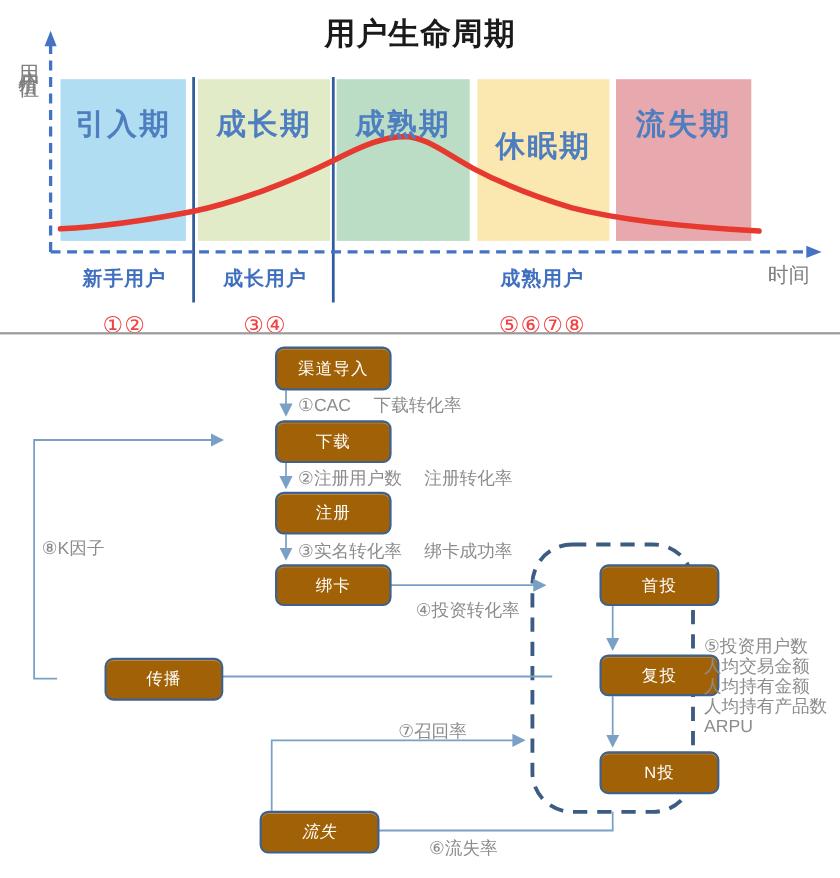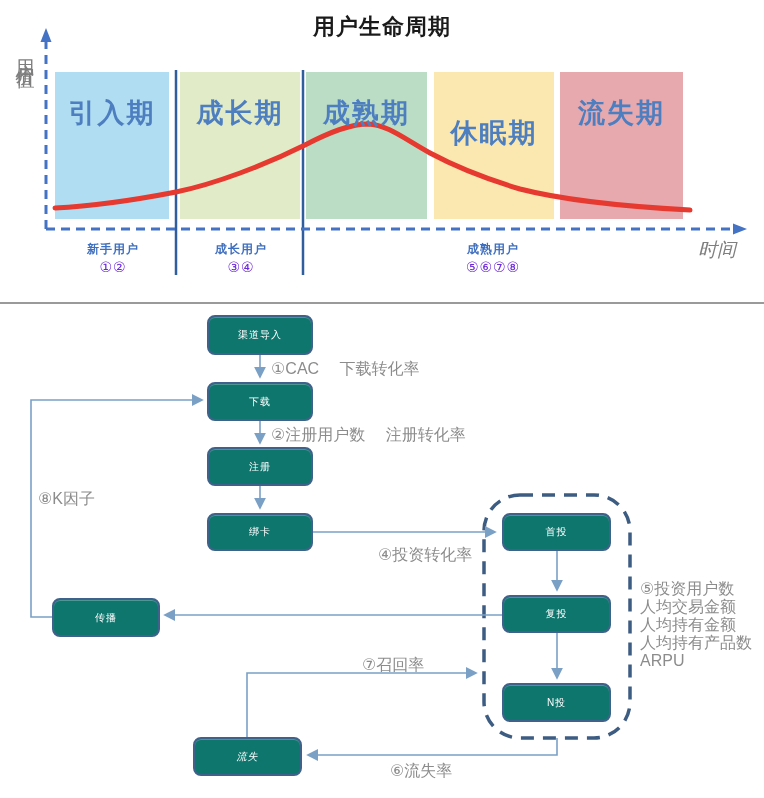"用户生命周期" .chart-title { font-size: 22px -> 28px }
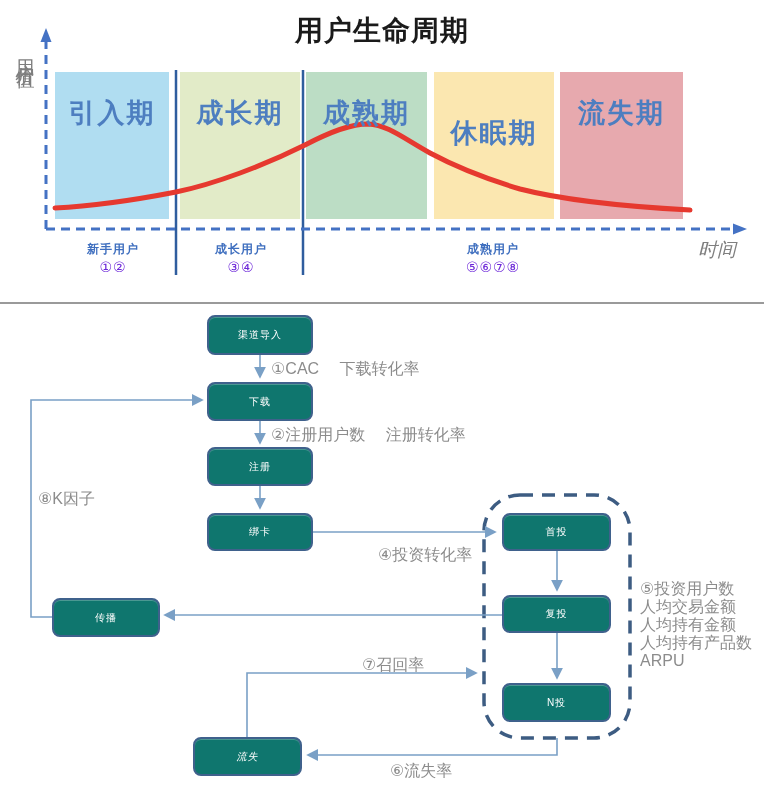"新手用户" .seg .seg-name { font-size: 12px -> 18px }
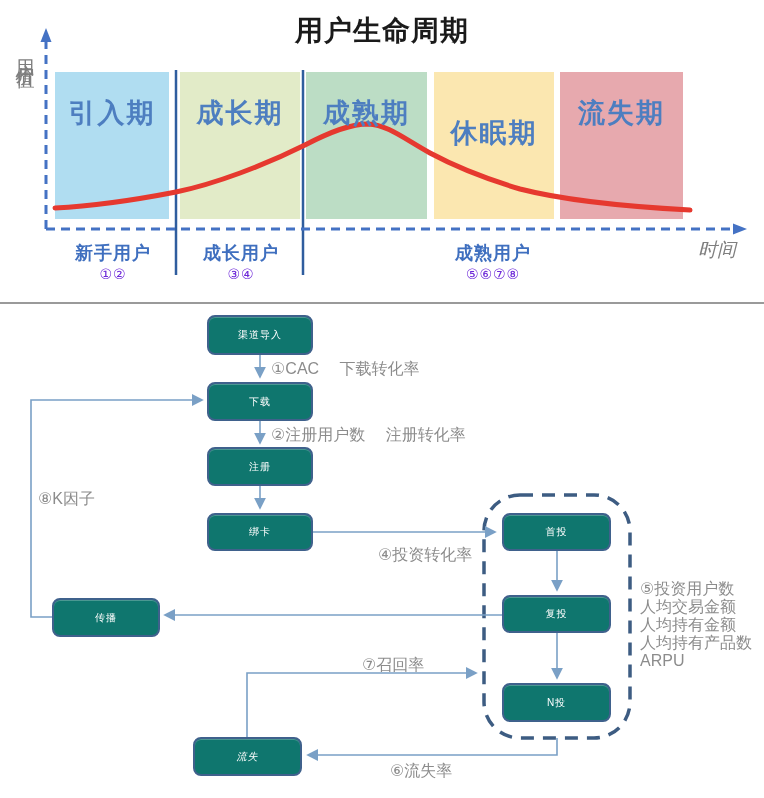"时间" .x-label { font-style: italic -> none }
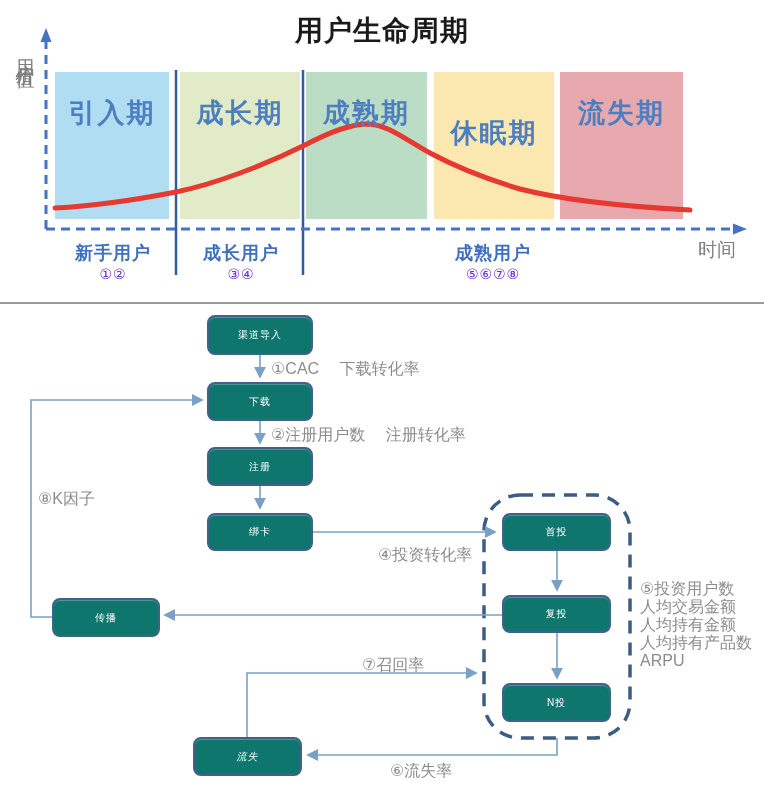"①②" .seg .seg-nums { color: #6d28d9 -> #ef4444; font-size: 14px -> 21px; margin-top: 1px -> 19px }
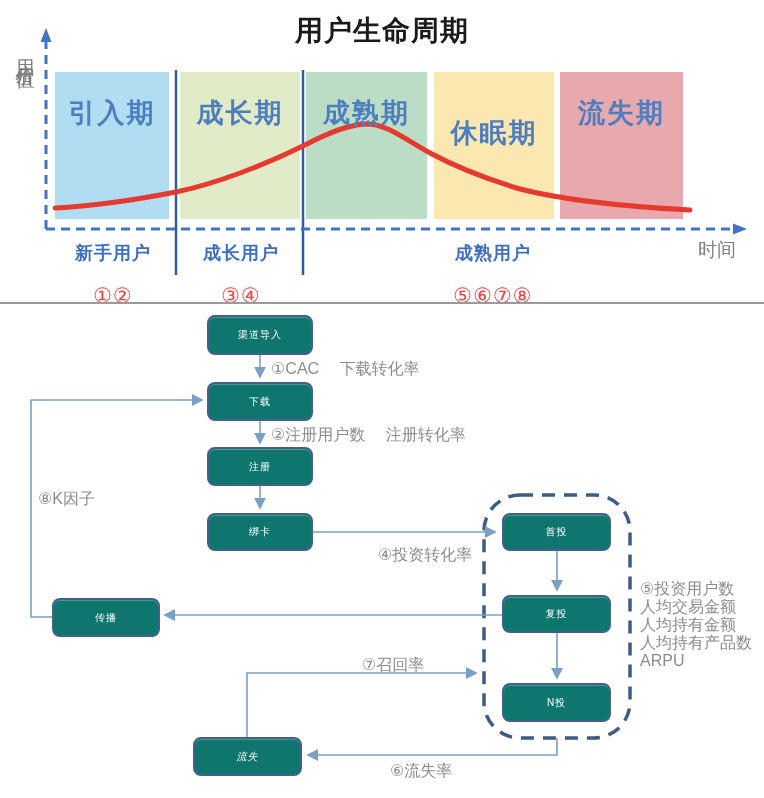"渠道导入" .node { background: #0f766e -> #a16207; font-size: 10px -> 15px; margin-left: none -> 43px }
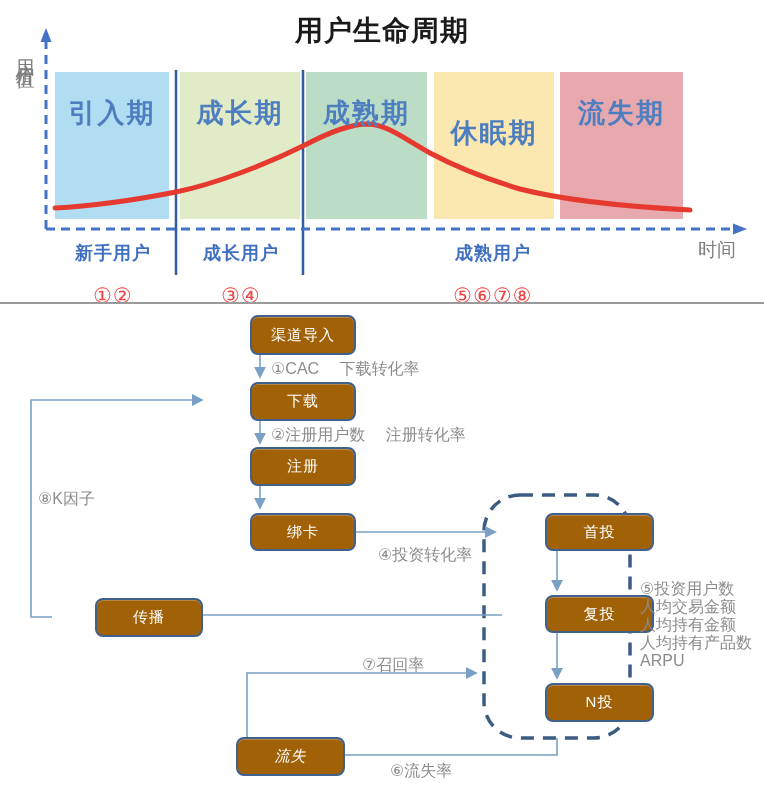"③实名转化率 绑卡成功率" div.metric { html: none -> <div>③实名转化率 绑卡成功率</div> }
